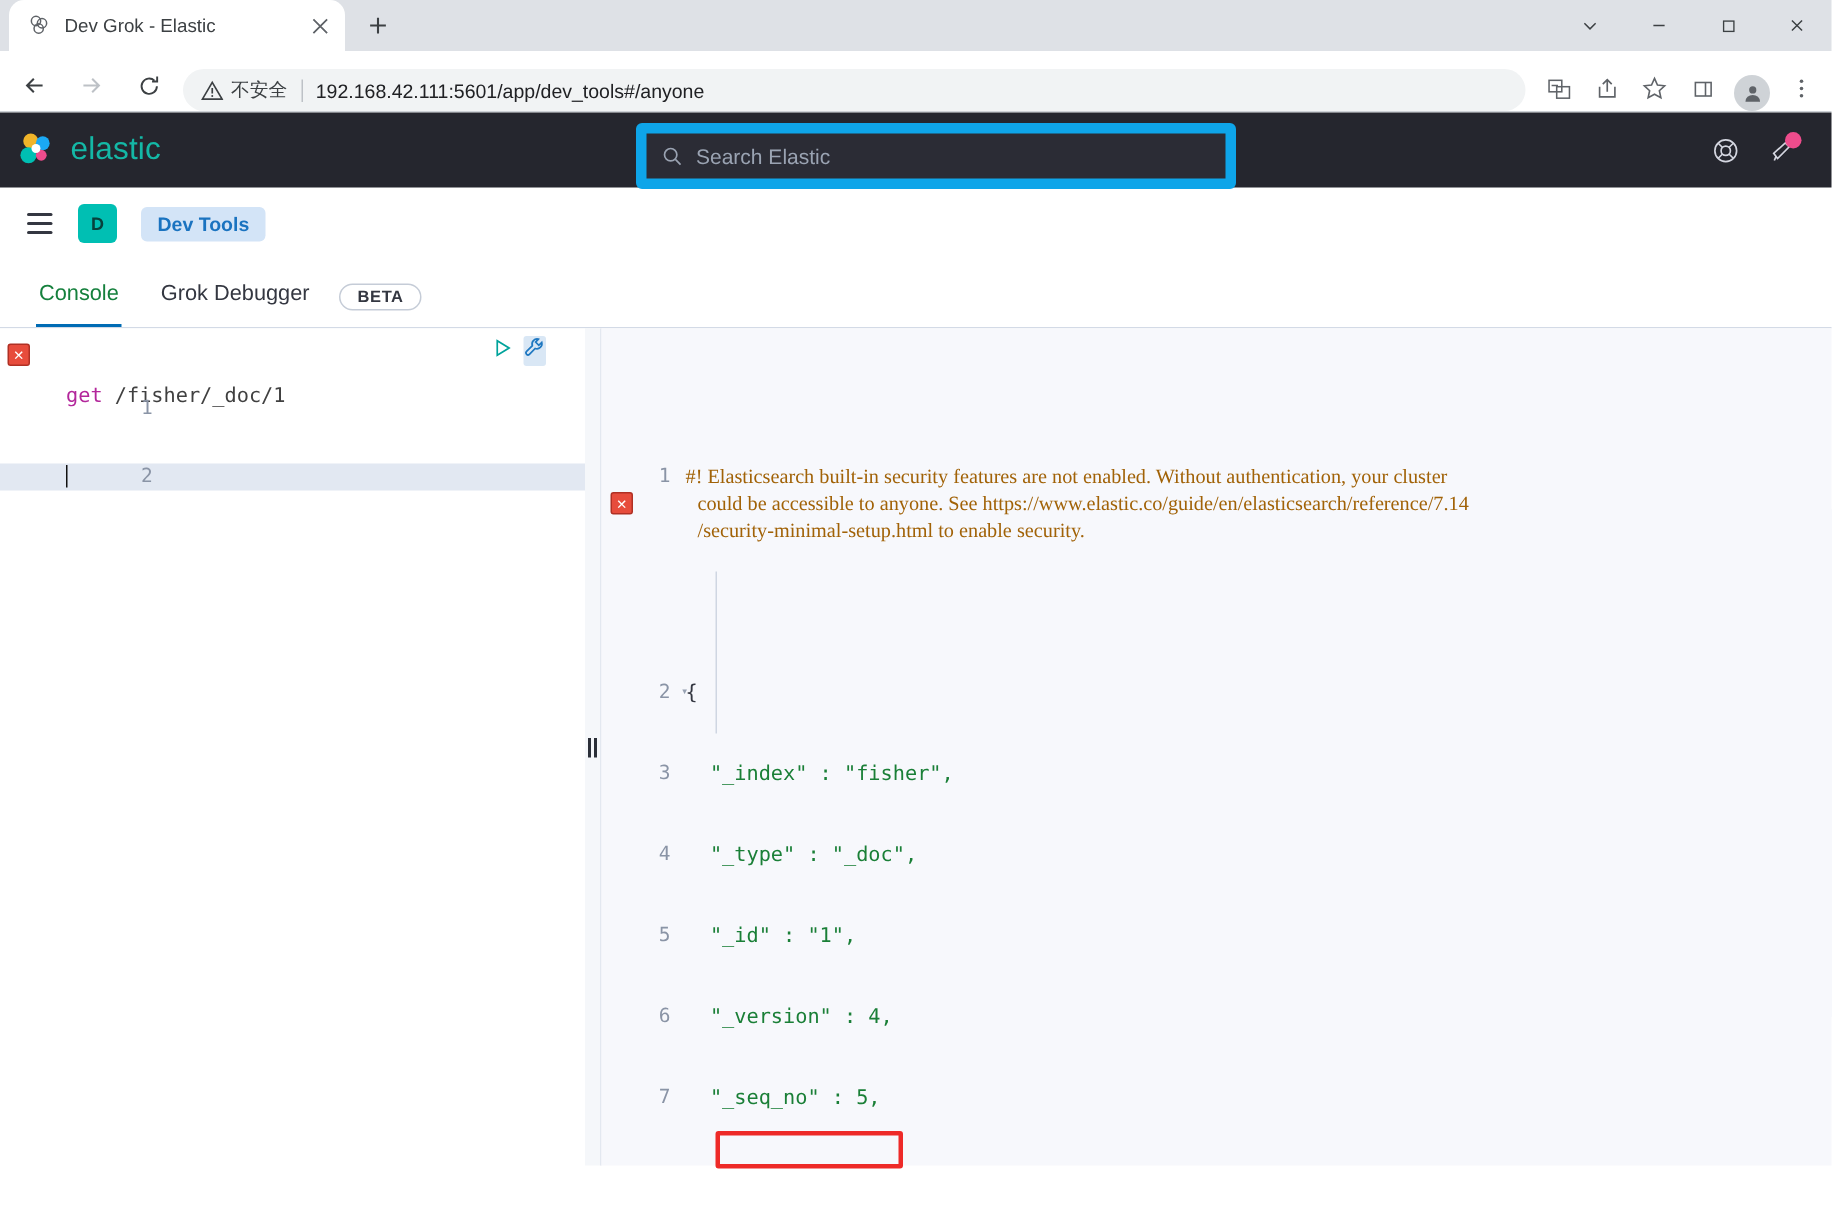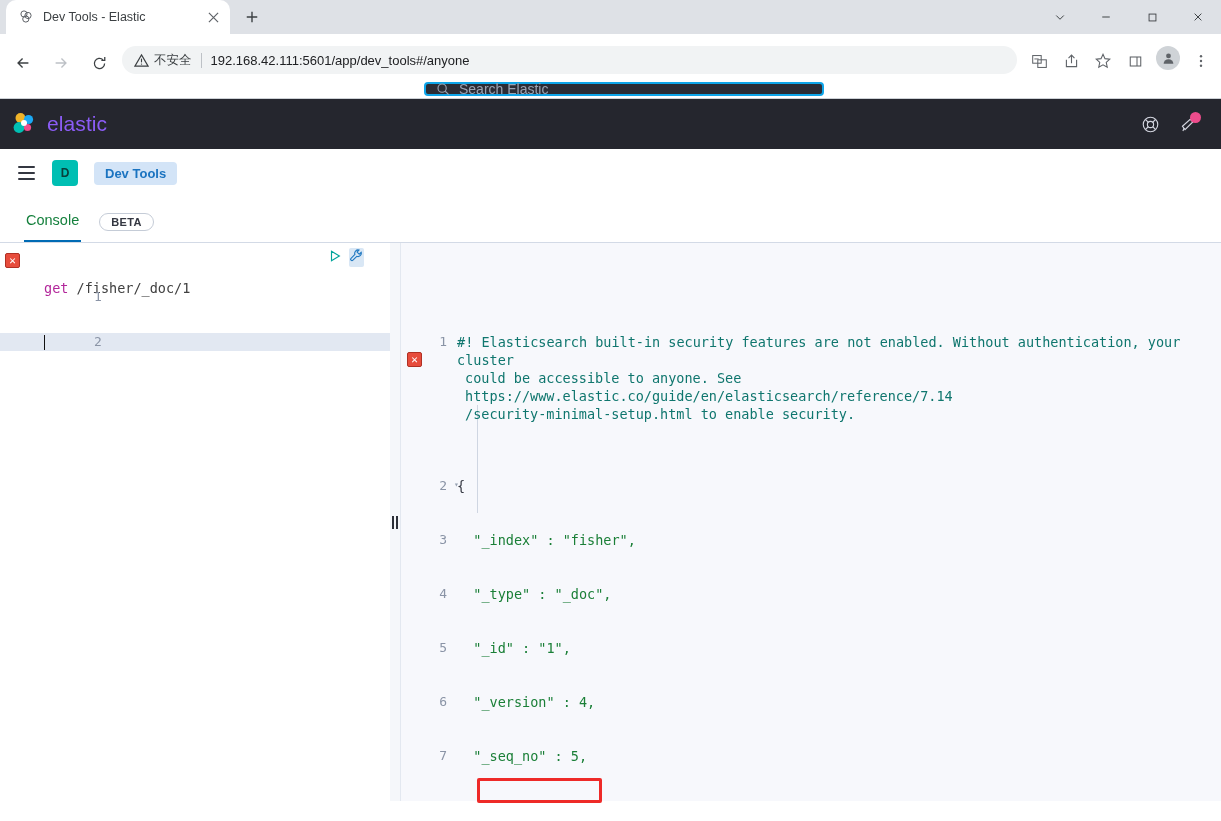"Dev Tools - Elastic" span.tab-title { text: Tools -> Grok }
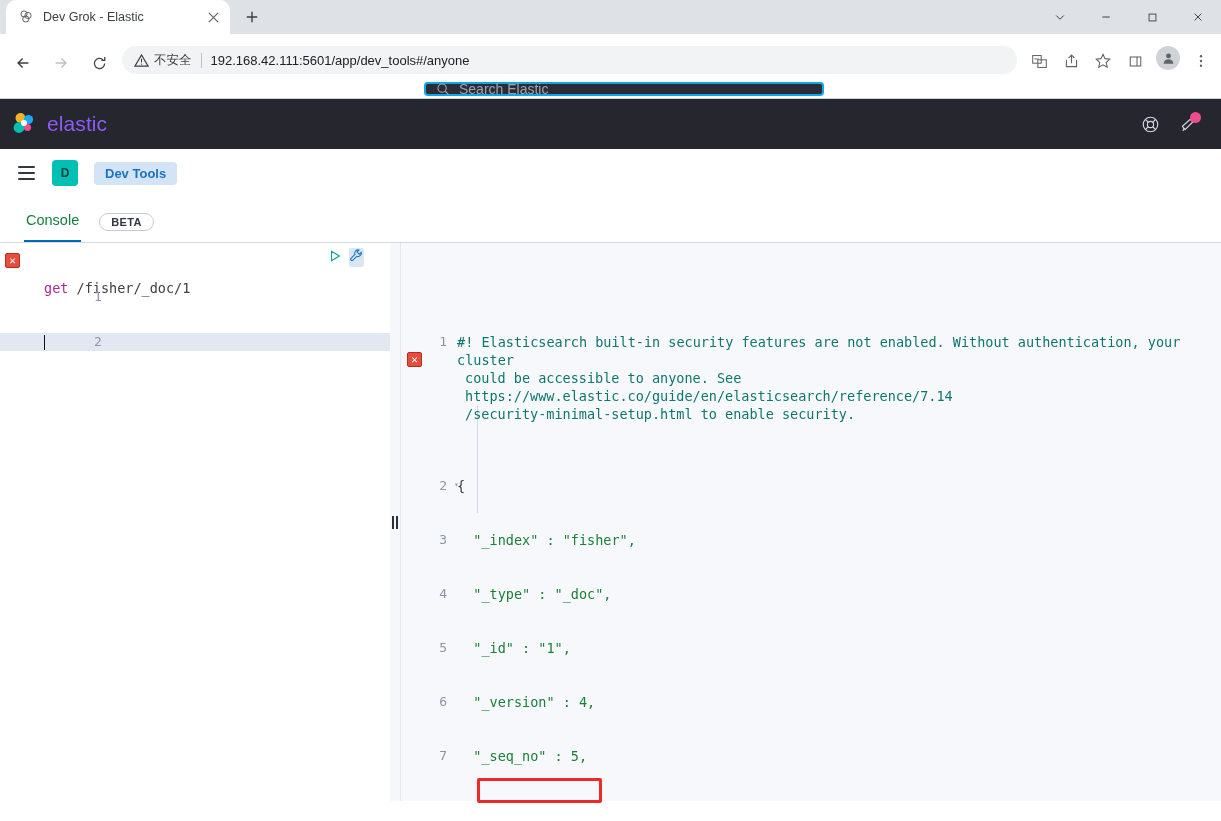"不安全" .nav-bar { align-items: flex-start -> flex-end; padding: 12px 4px -> 0 4px }
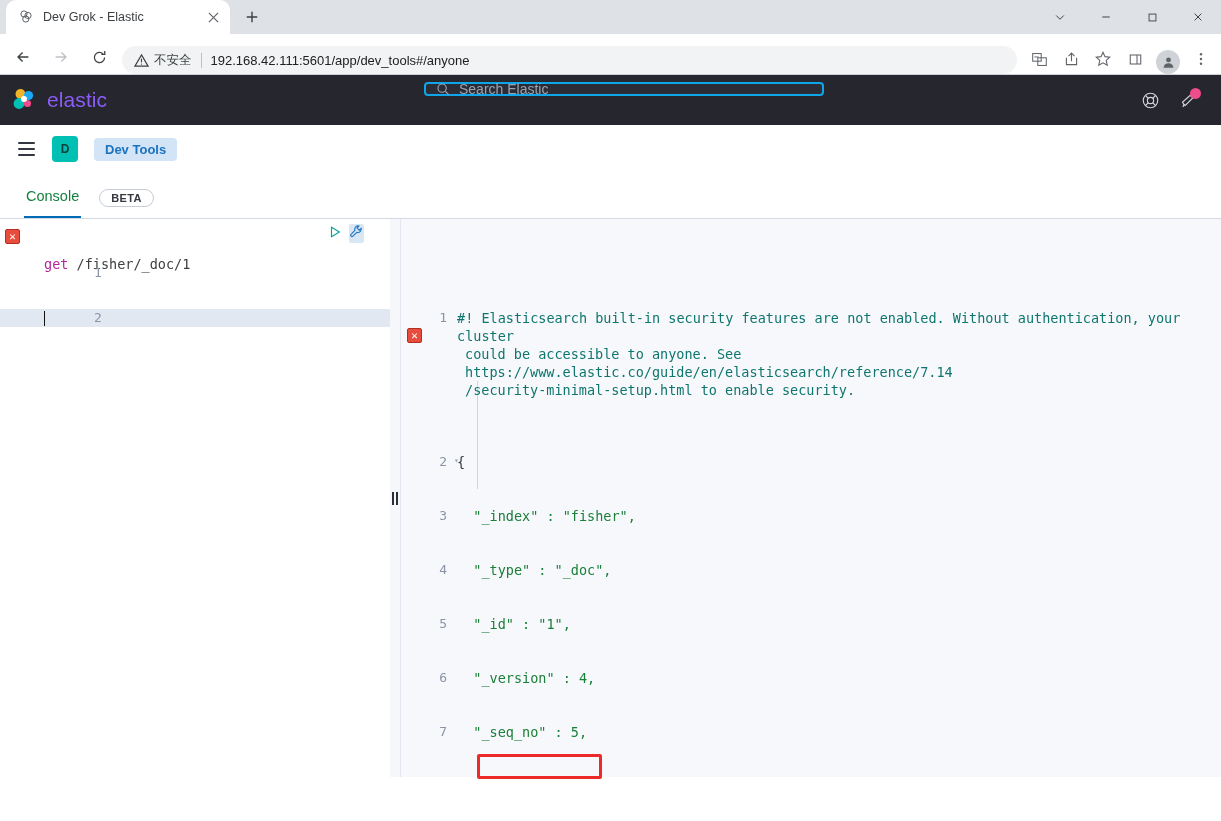"elastic" .el-wordmark { color: #8b5cf6 -> #14b8a6 }
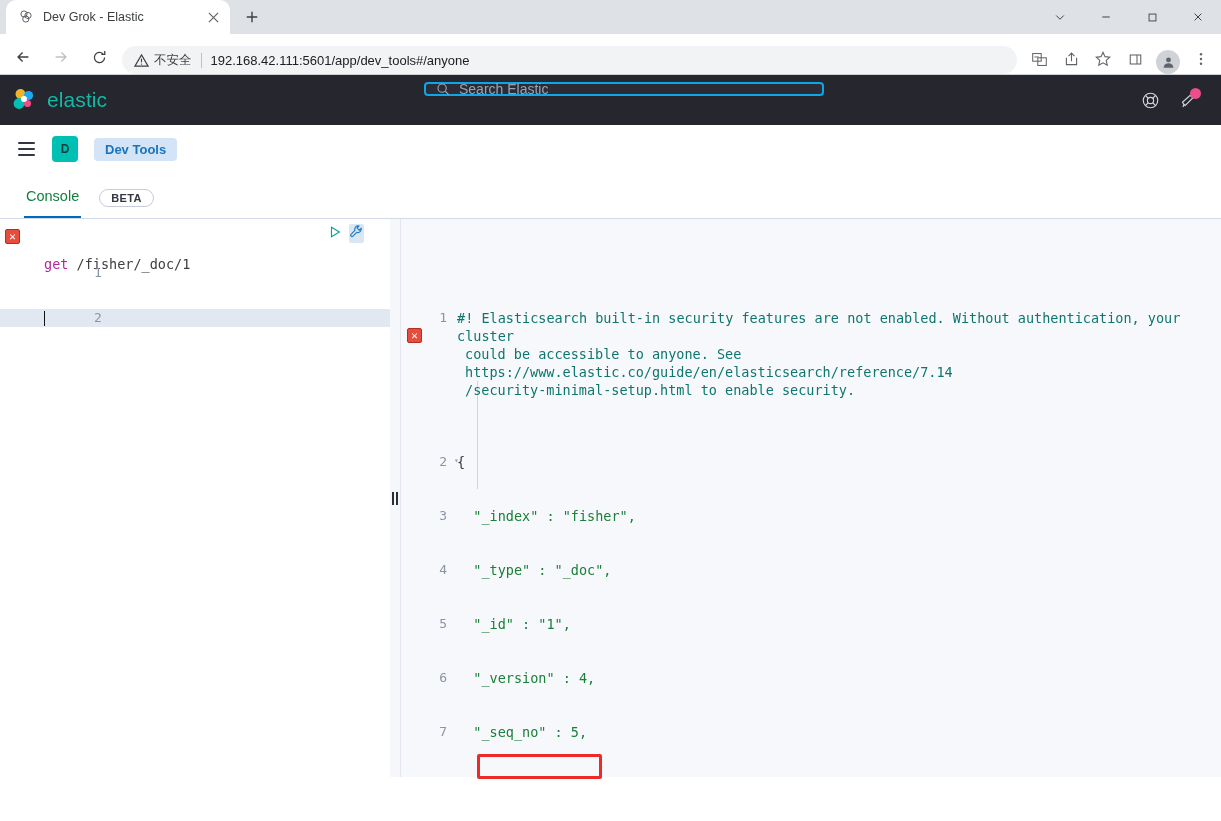"Search Elastic" .el-search { border: 2px solid #0ea5e9 -> 7px solid #0ea5e9; height: 14px -> 44px }
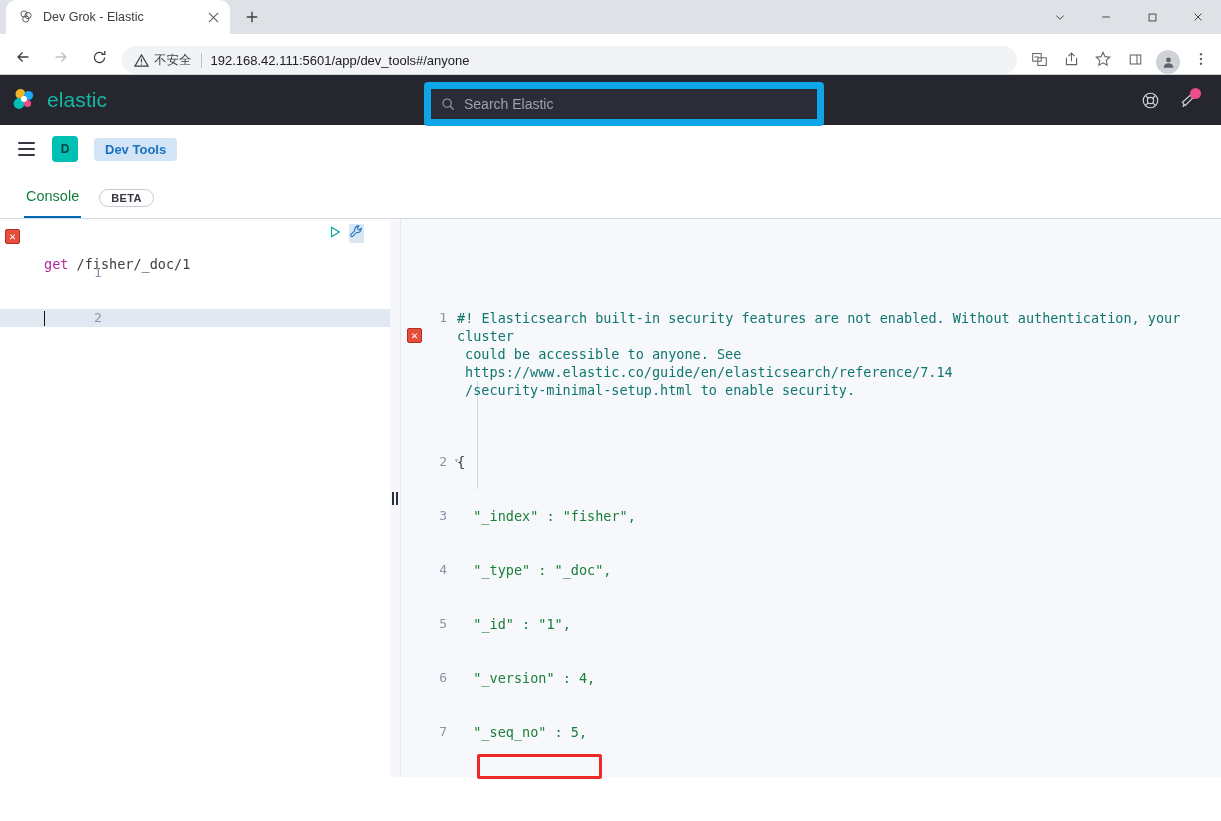"Grok Debugger" div.app-tab { html: none -> <div>Grok Debugger</div> }
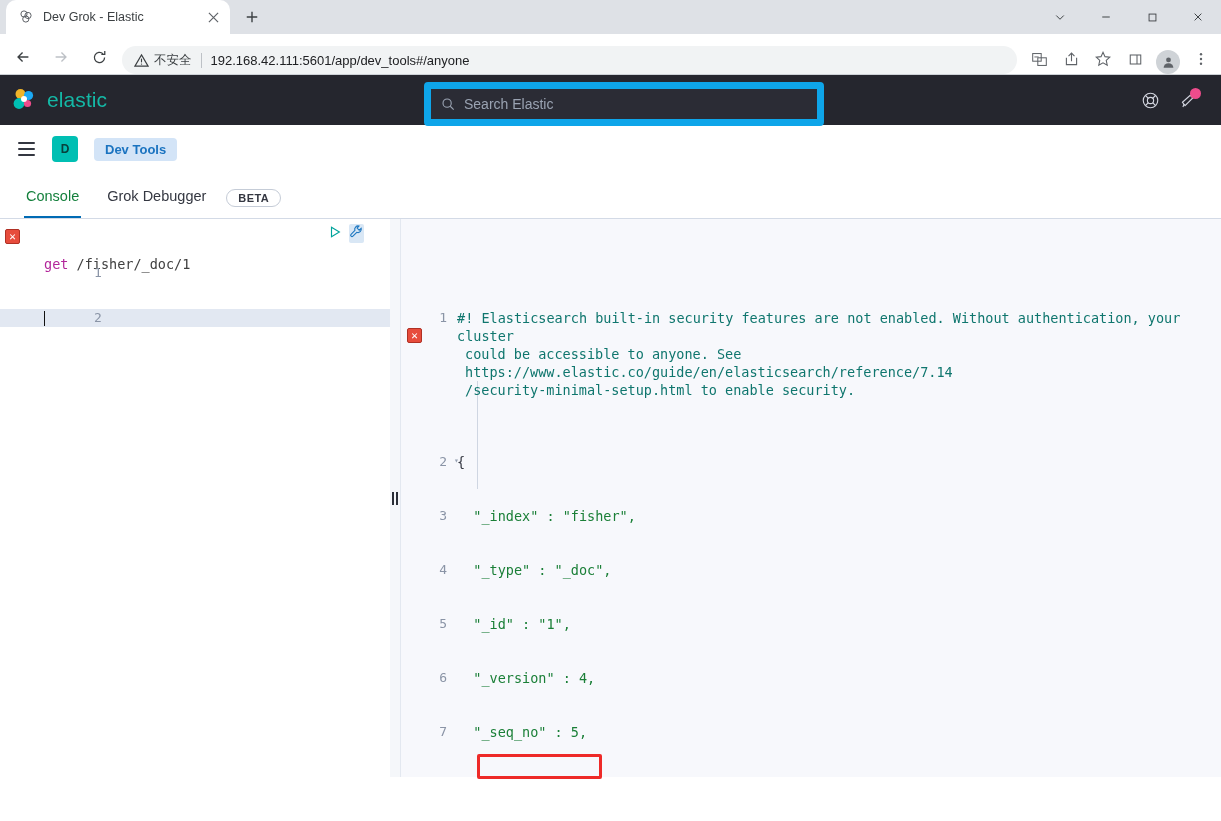"#! Elasticsearch built-in security" .tok-cmt { color: #0f766e -> #a16207; font-family: none -> Liberation Serif, serif }
